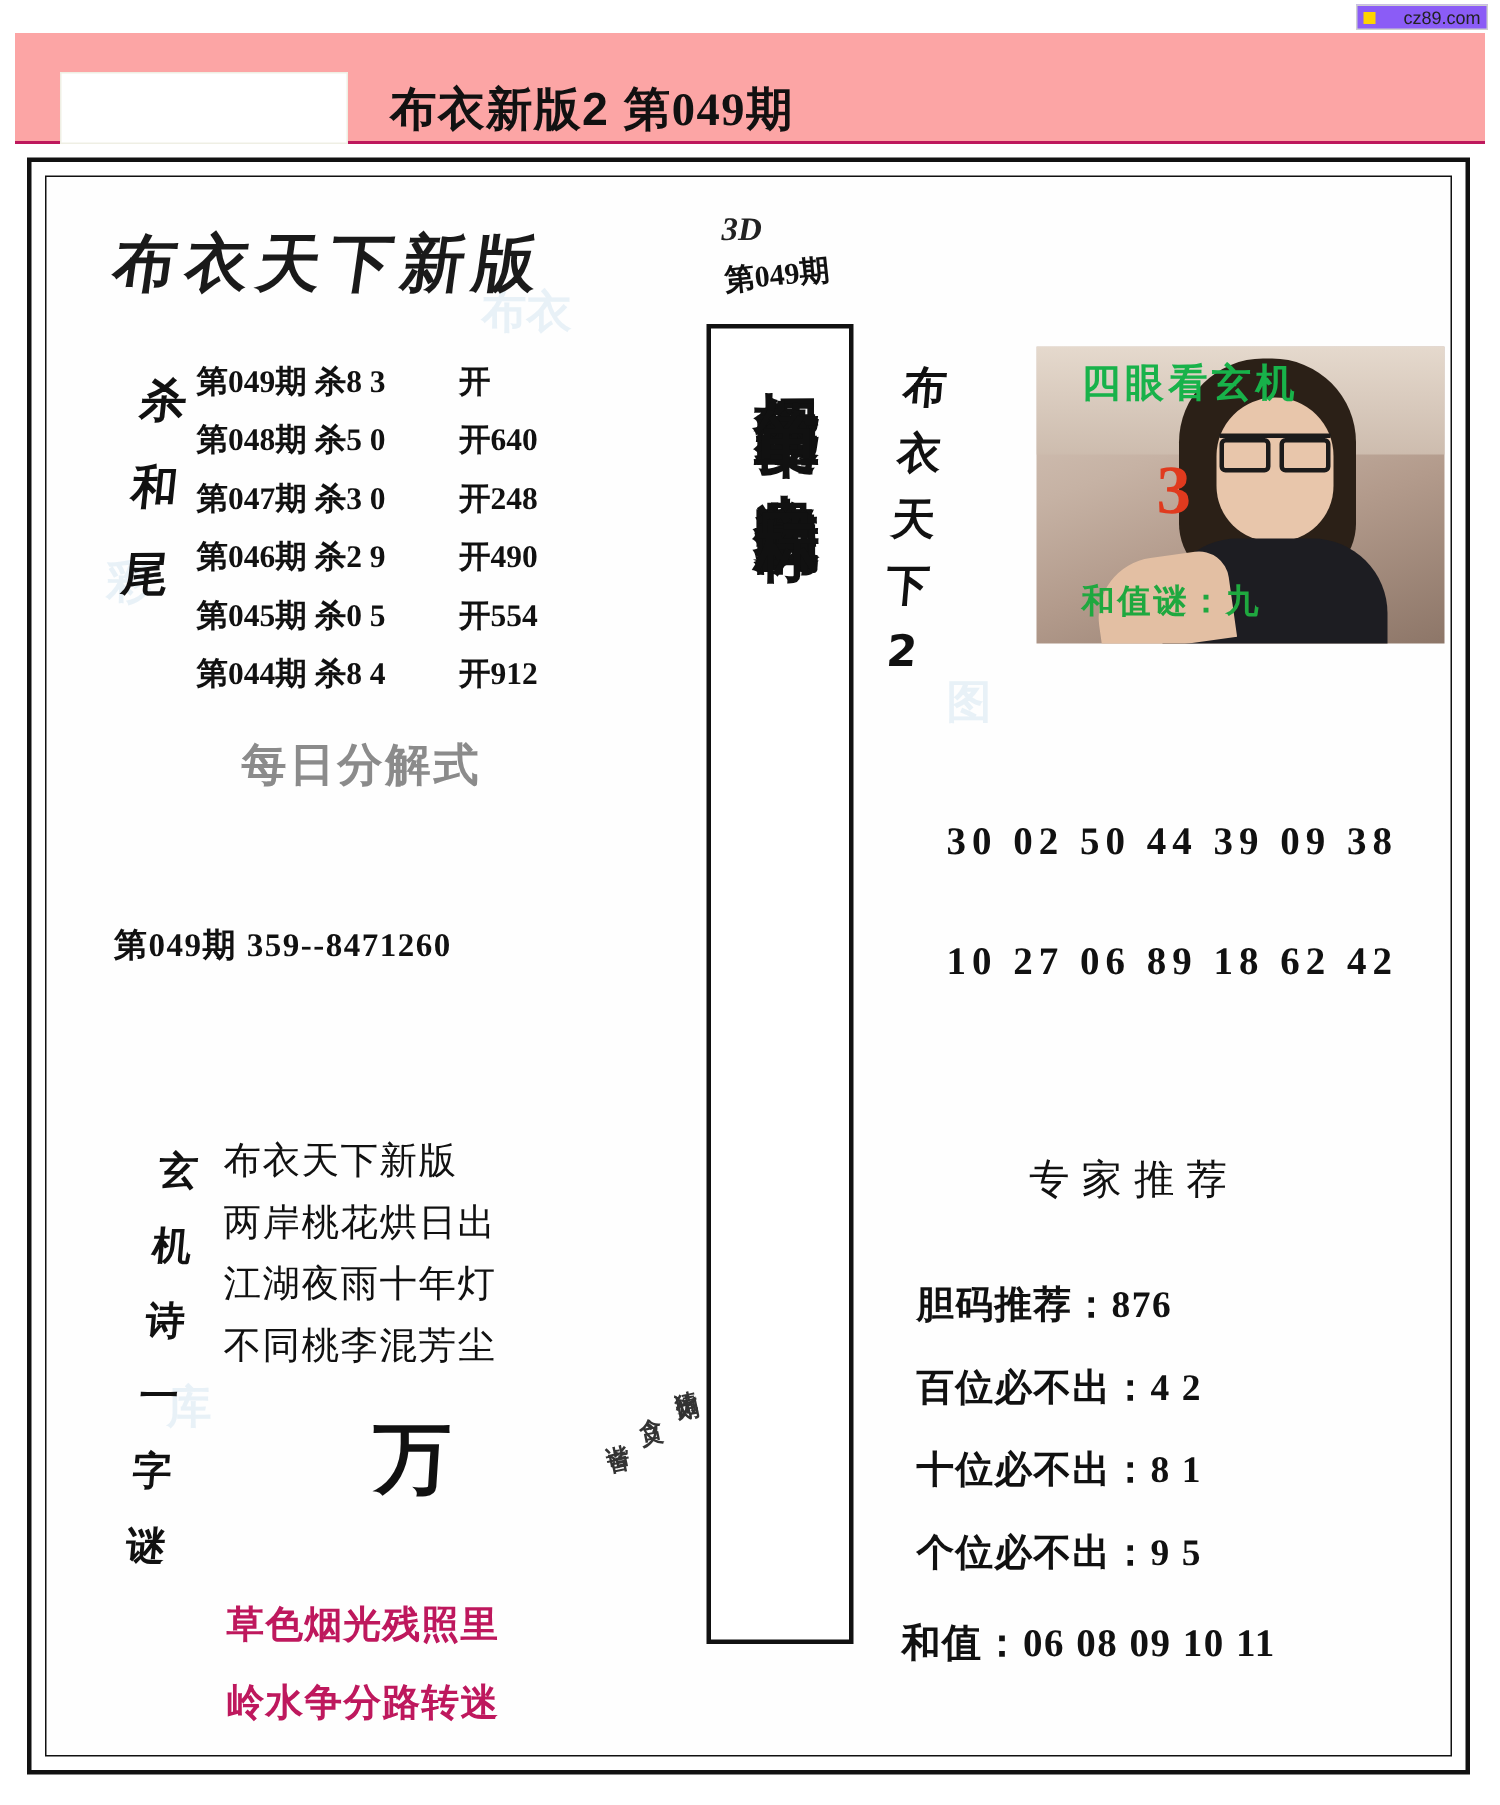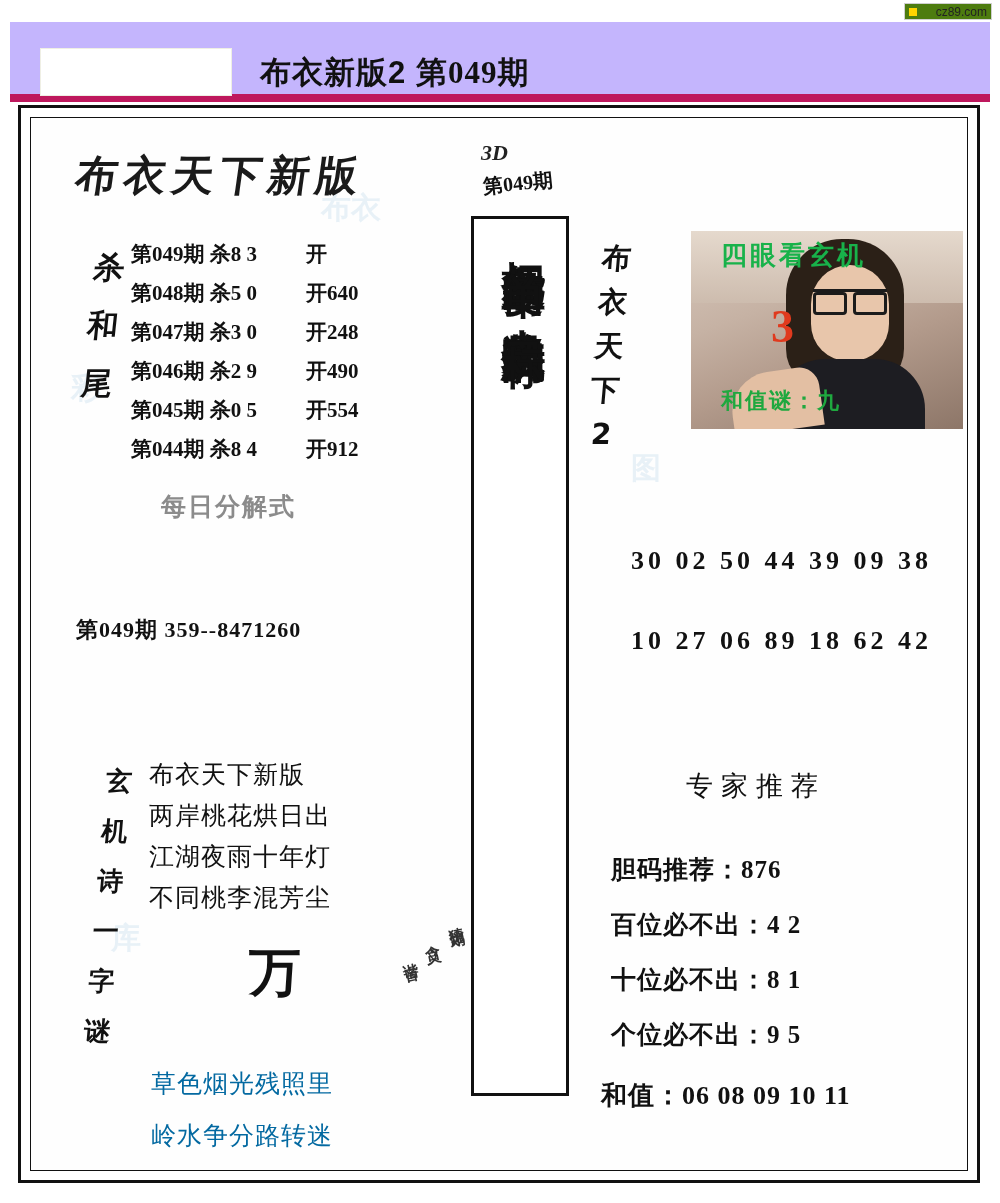"cz89.com" .site-tag { background: #4d7c0f -> #8b5cf6 }
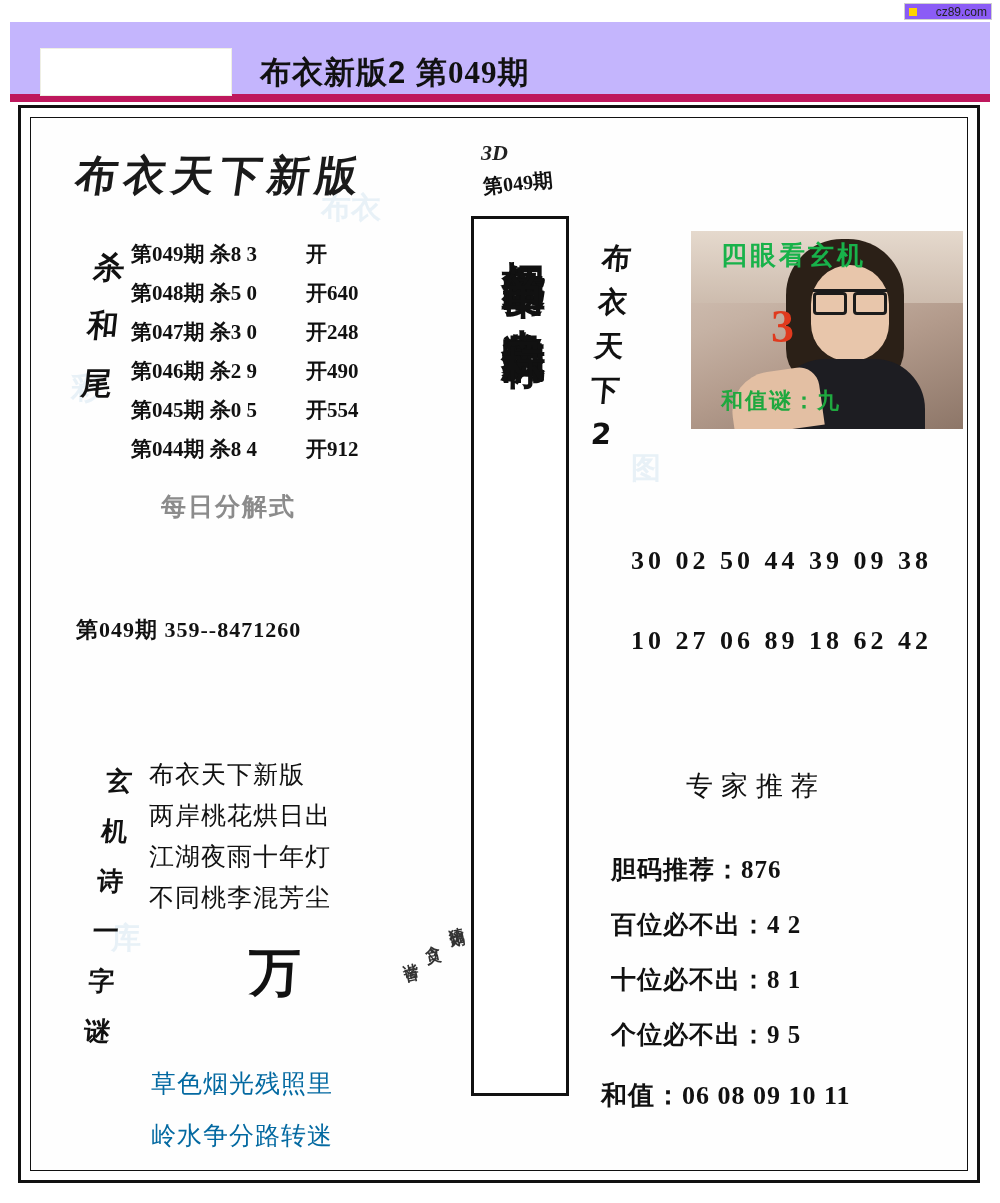"布衣新版2 第049期" .header-band { background: #c4b5fd -> #fca5a5; border-bottom: 8px solid #be185d -> 2px solid #be185d }
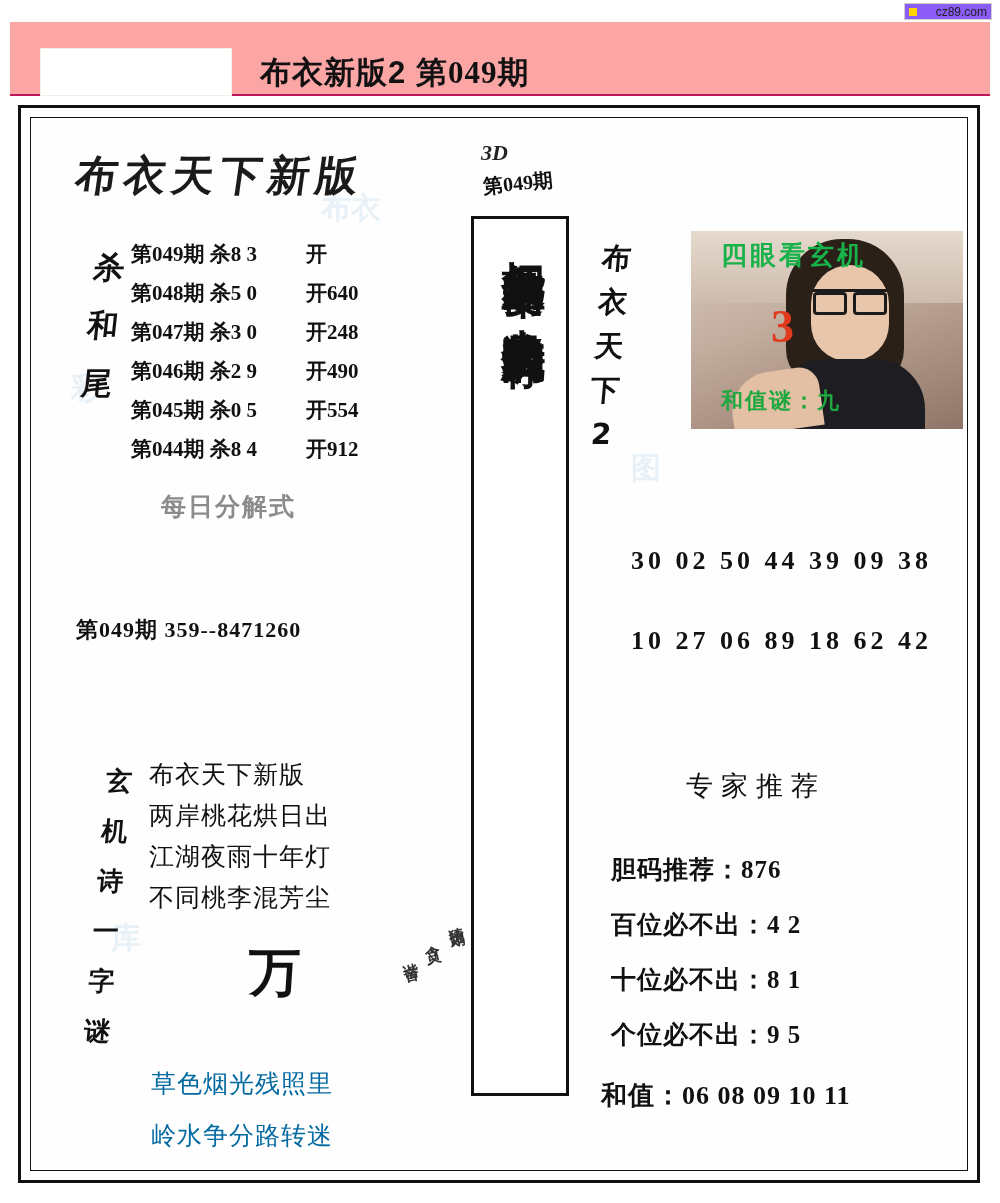"每日分解式" .daily { font-size: 25px -> 30px }
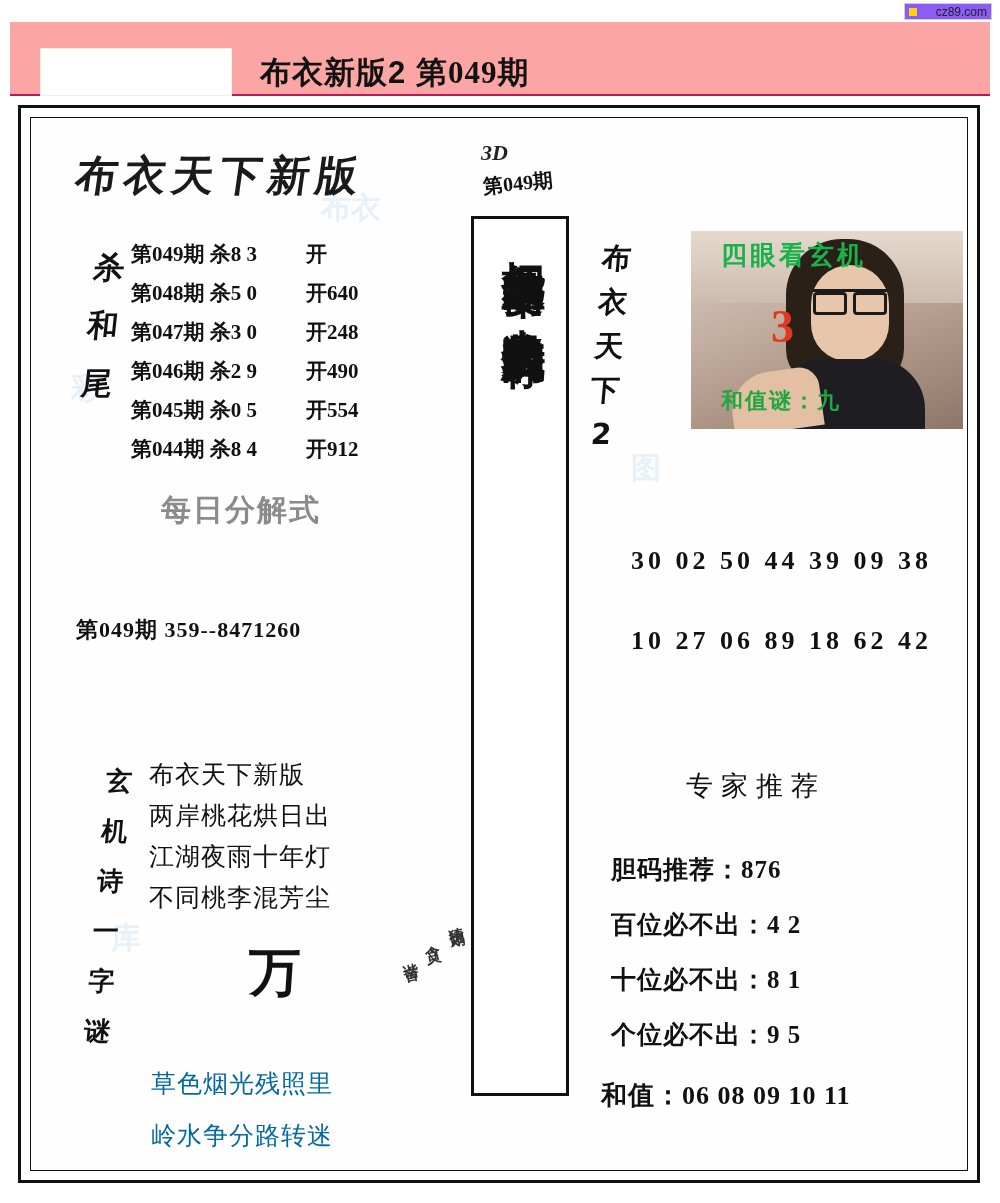"草色烟光残照里" .bottom-lines { color: #0369a1 -> #be185d; font-weight: none -> bold }
